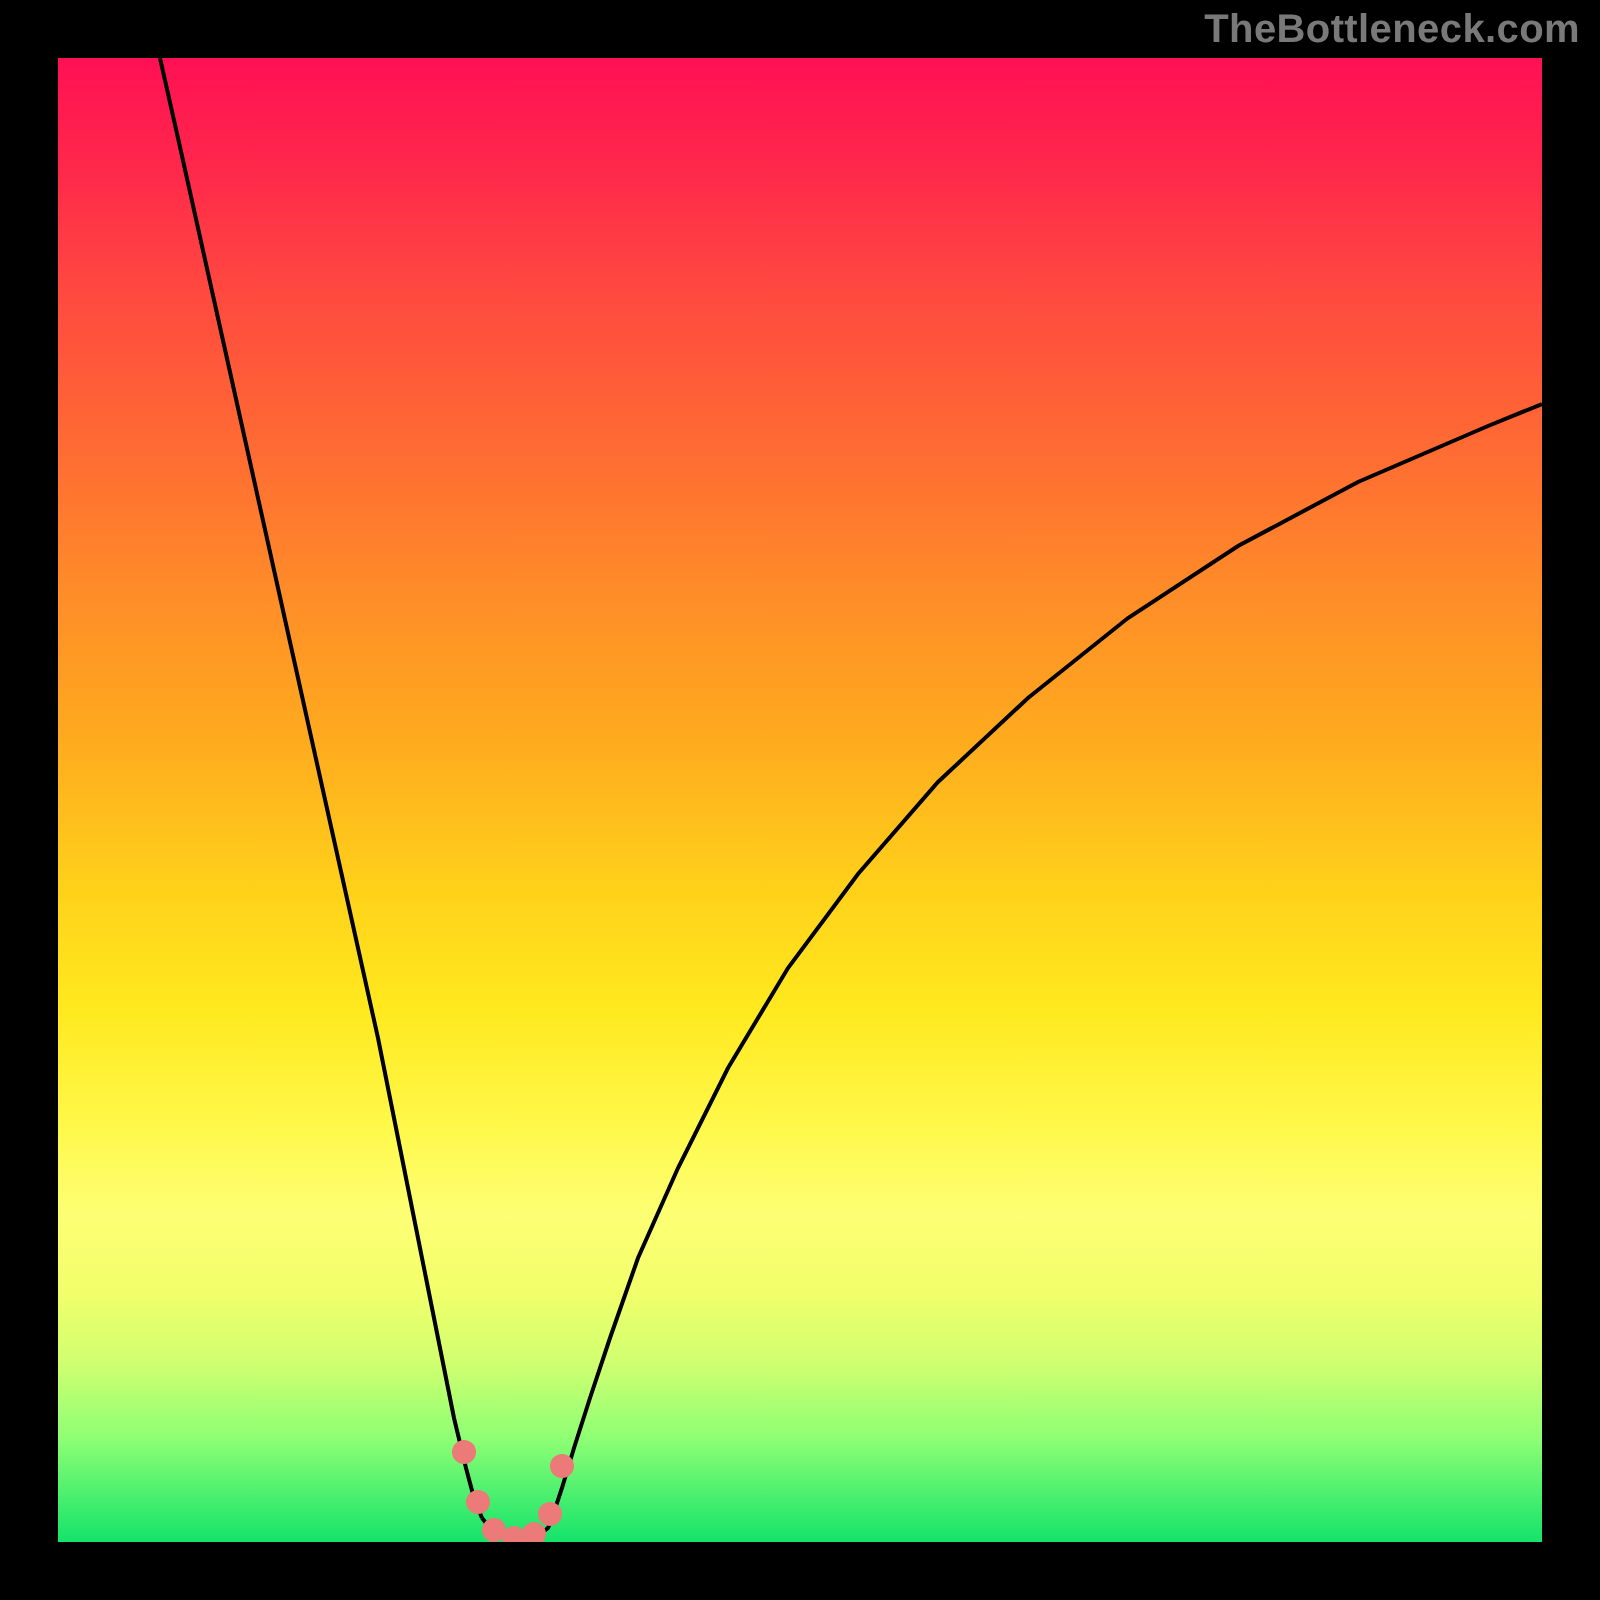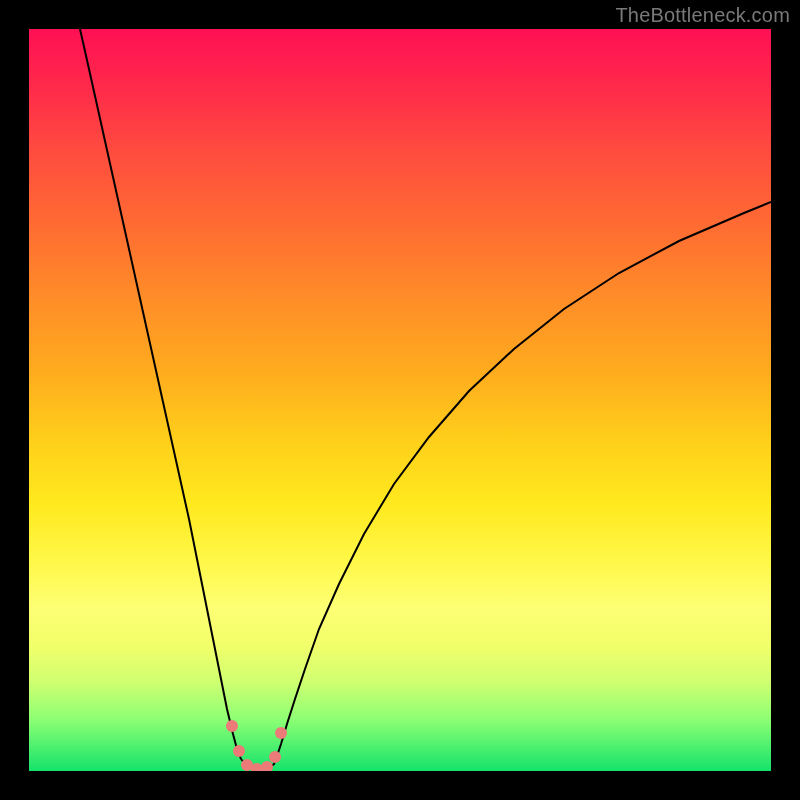"TheBottleneck.com" .attribution { font-weight: 400 -> 700 }
